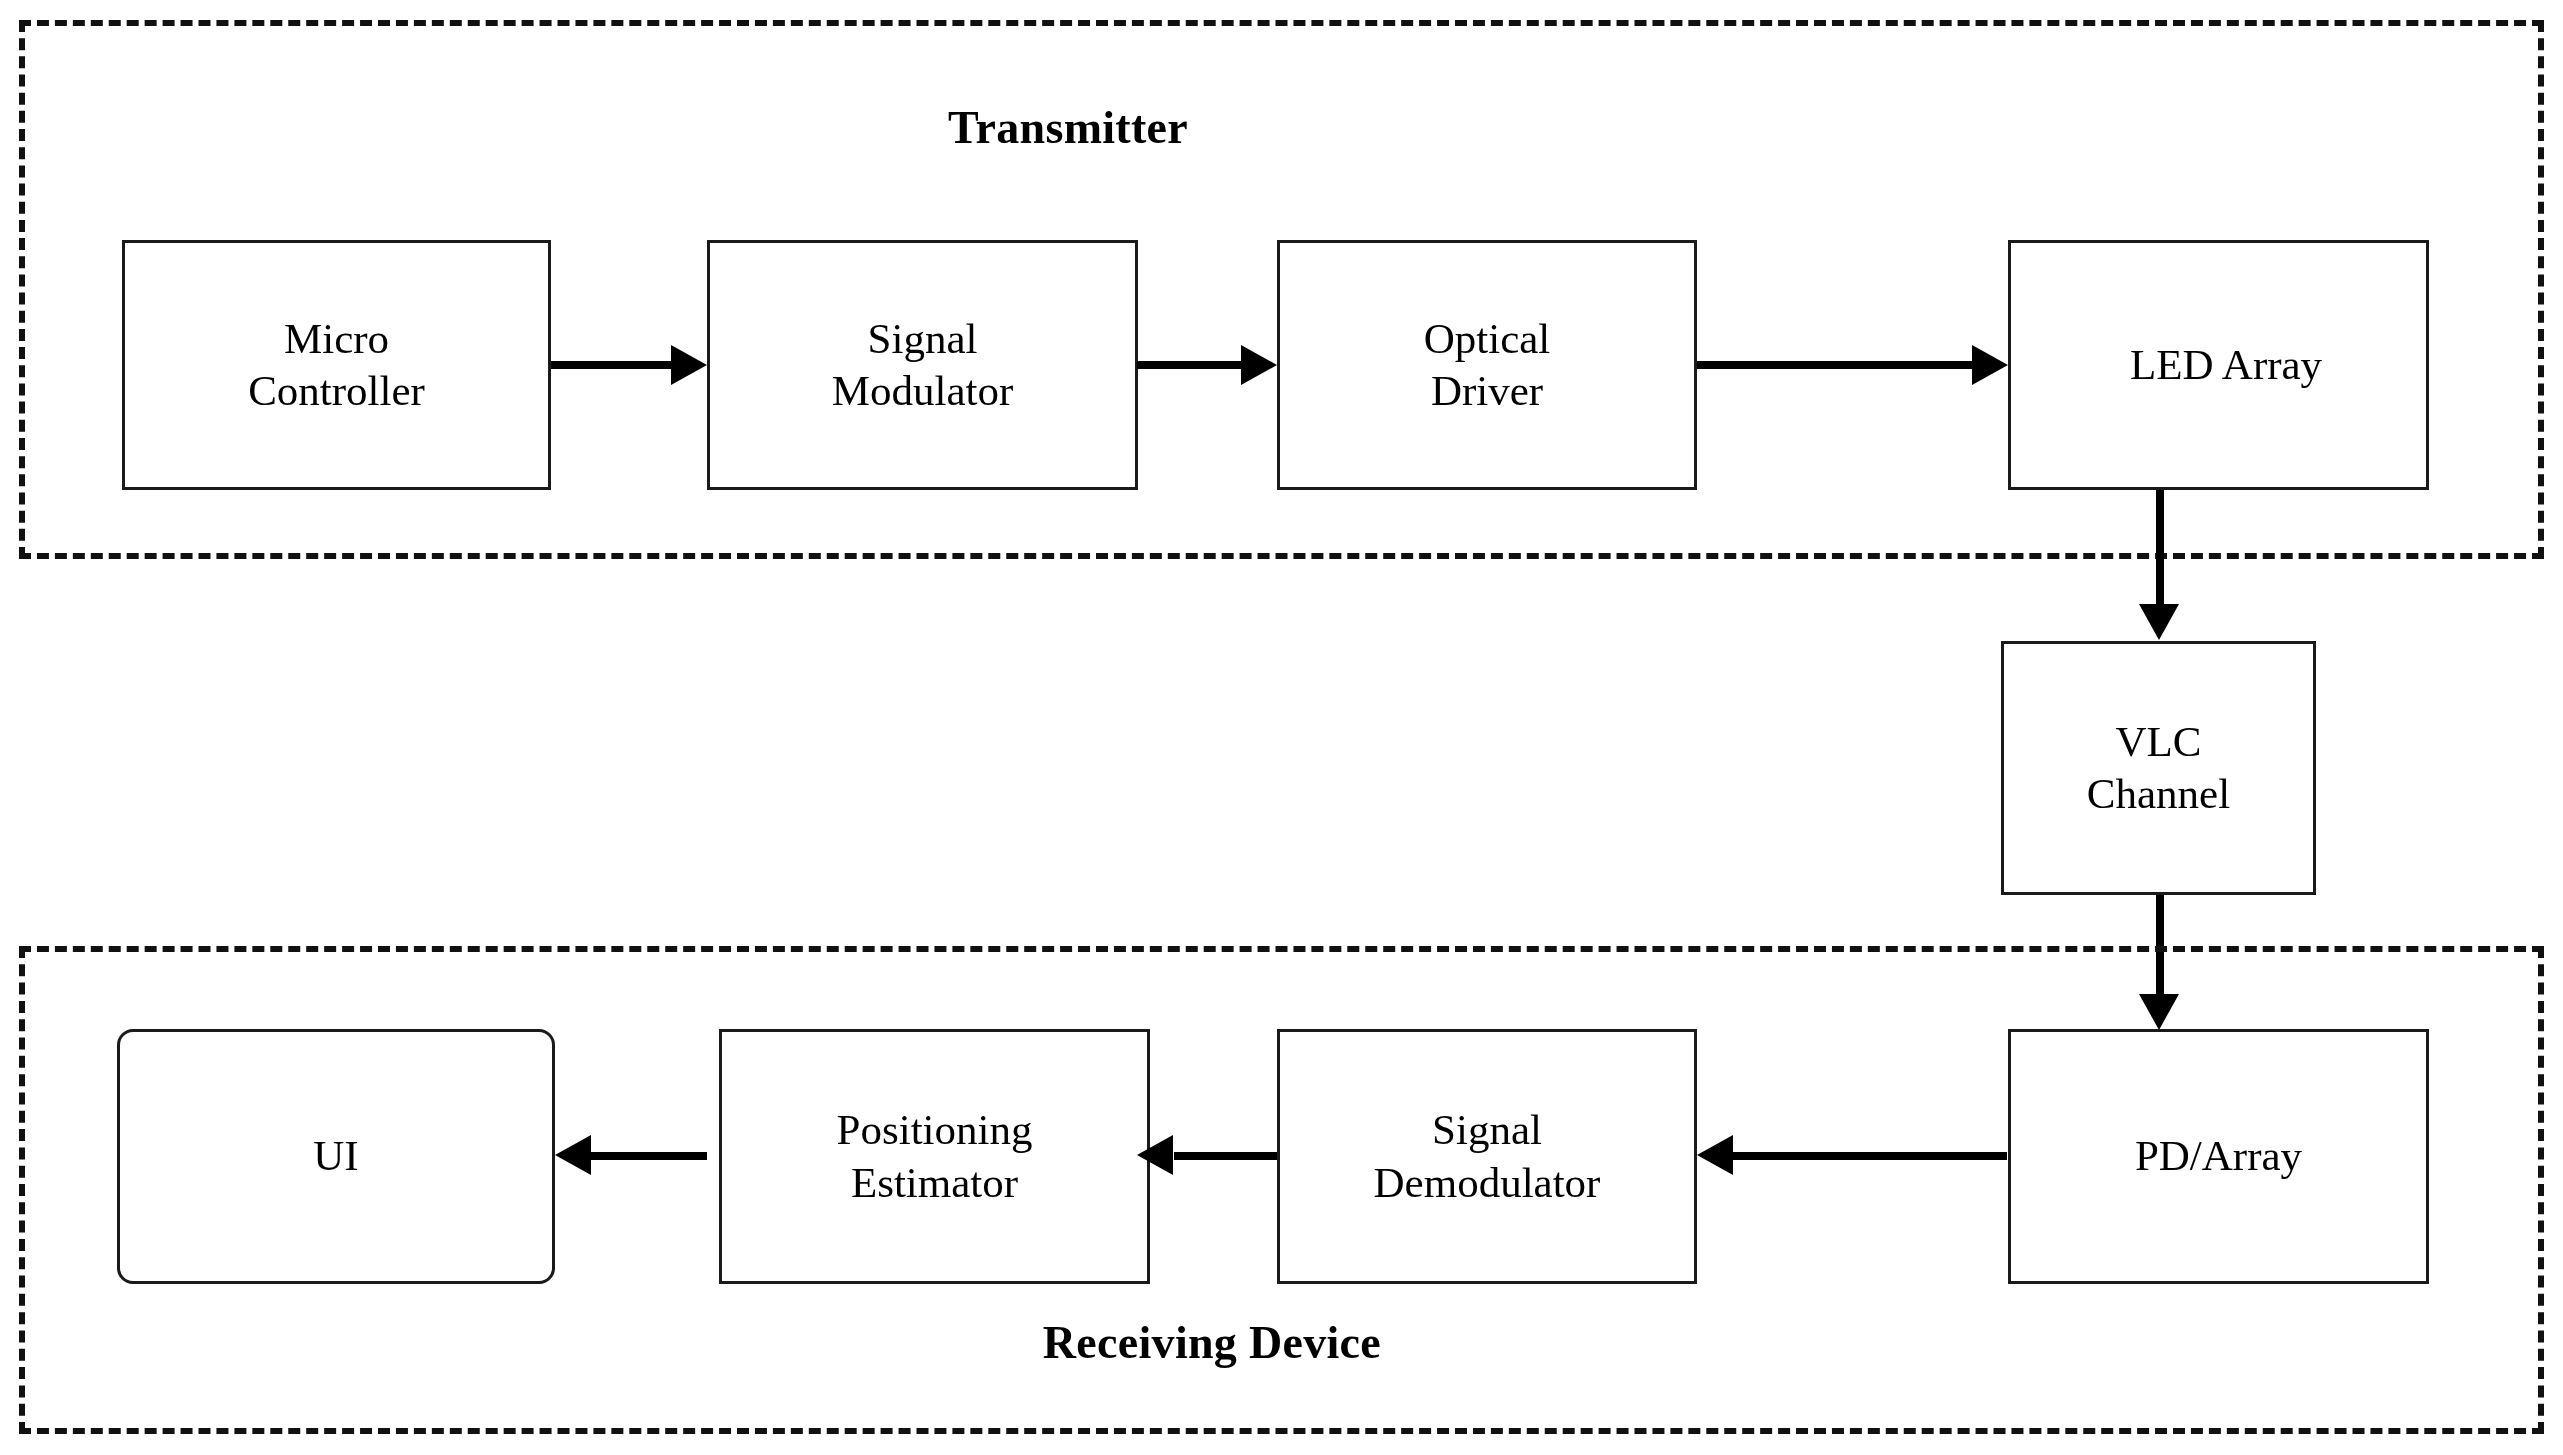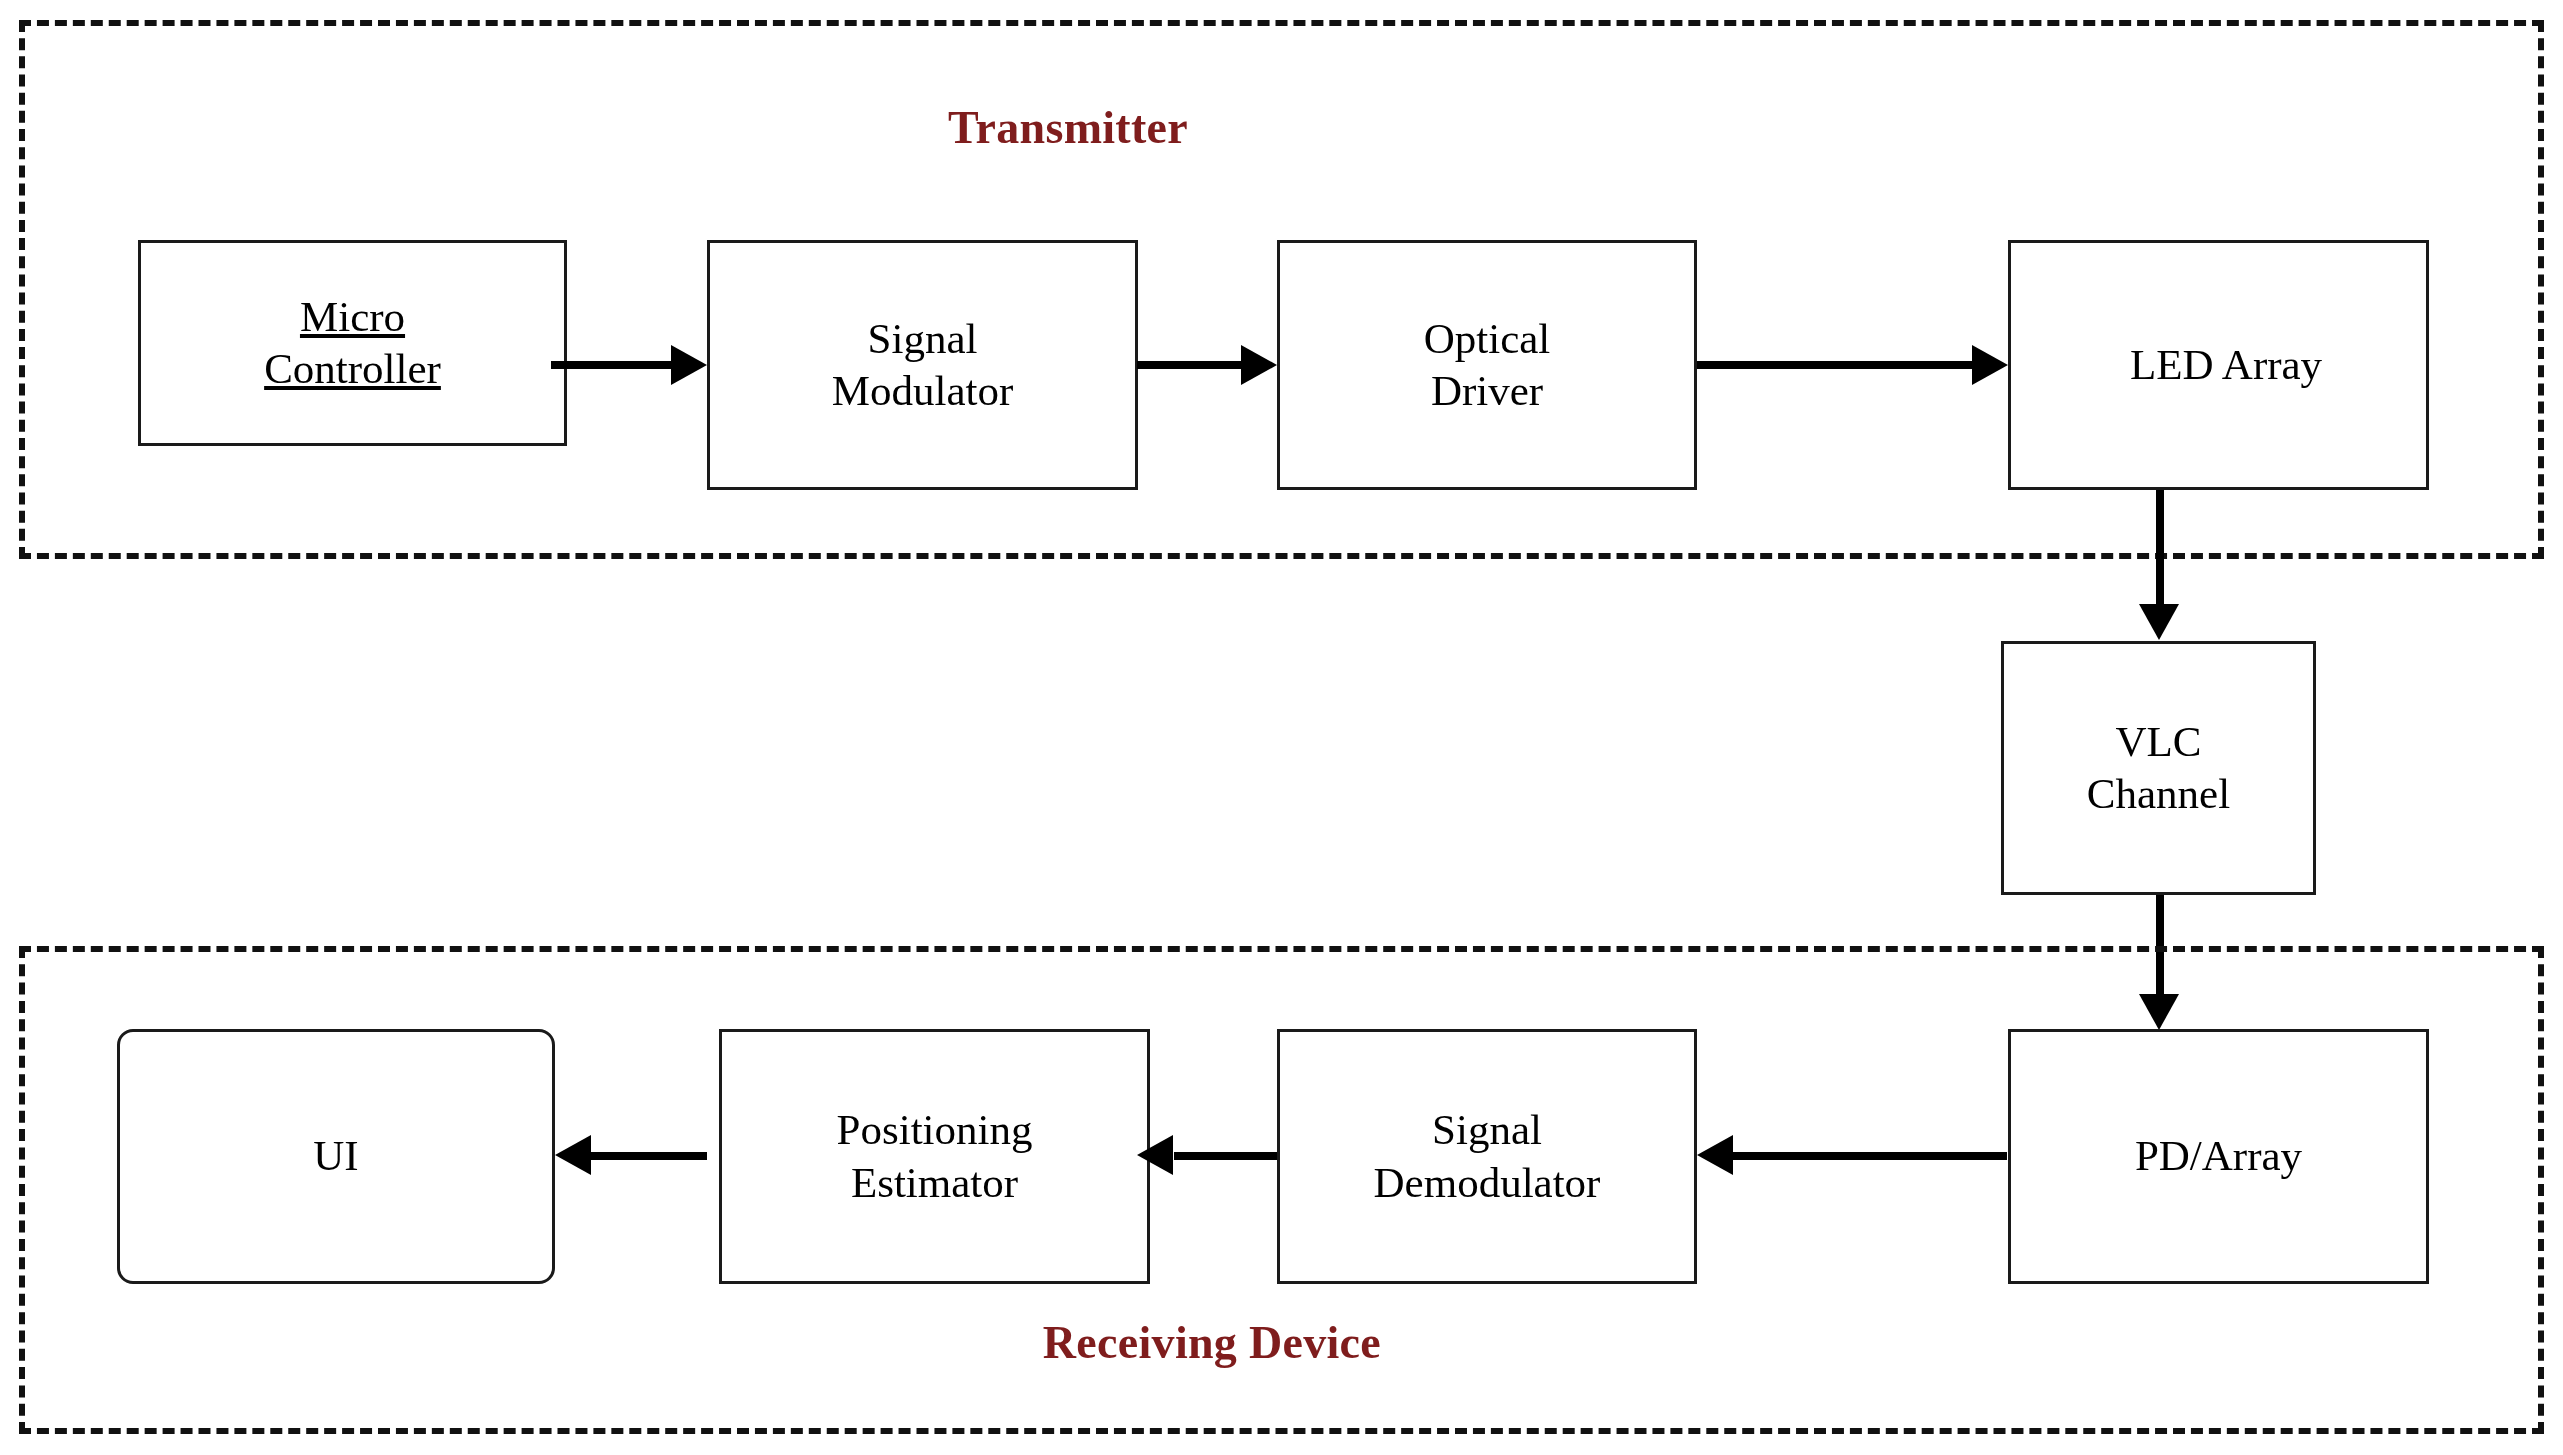"Transmitter" .group-label { color: #7f1d1d -> #000000 }
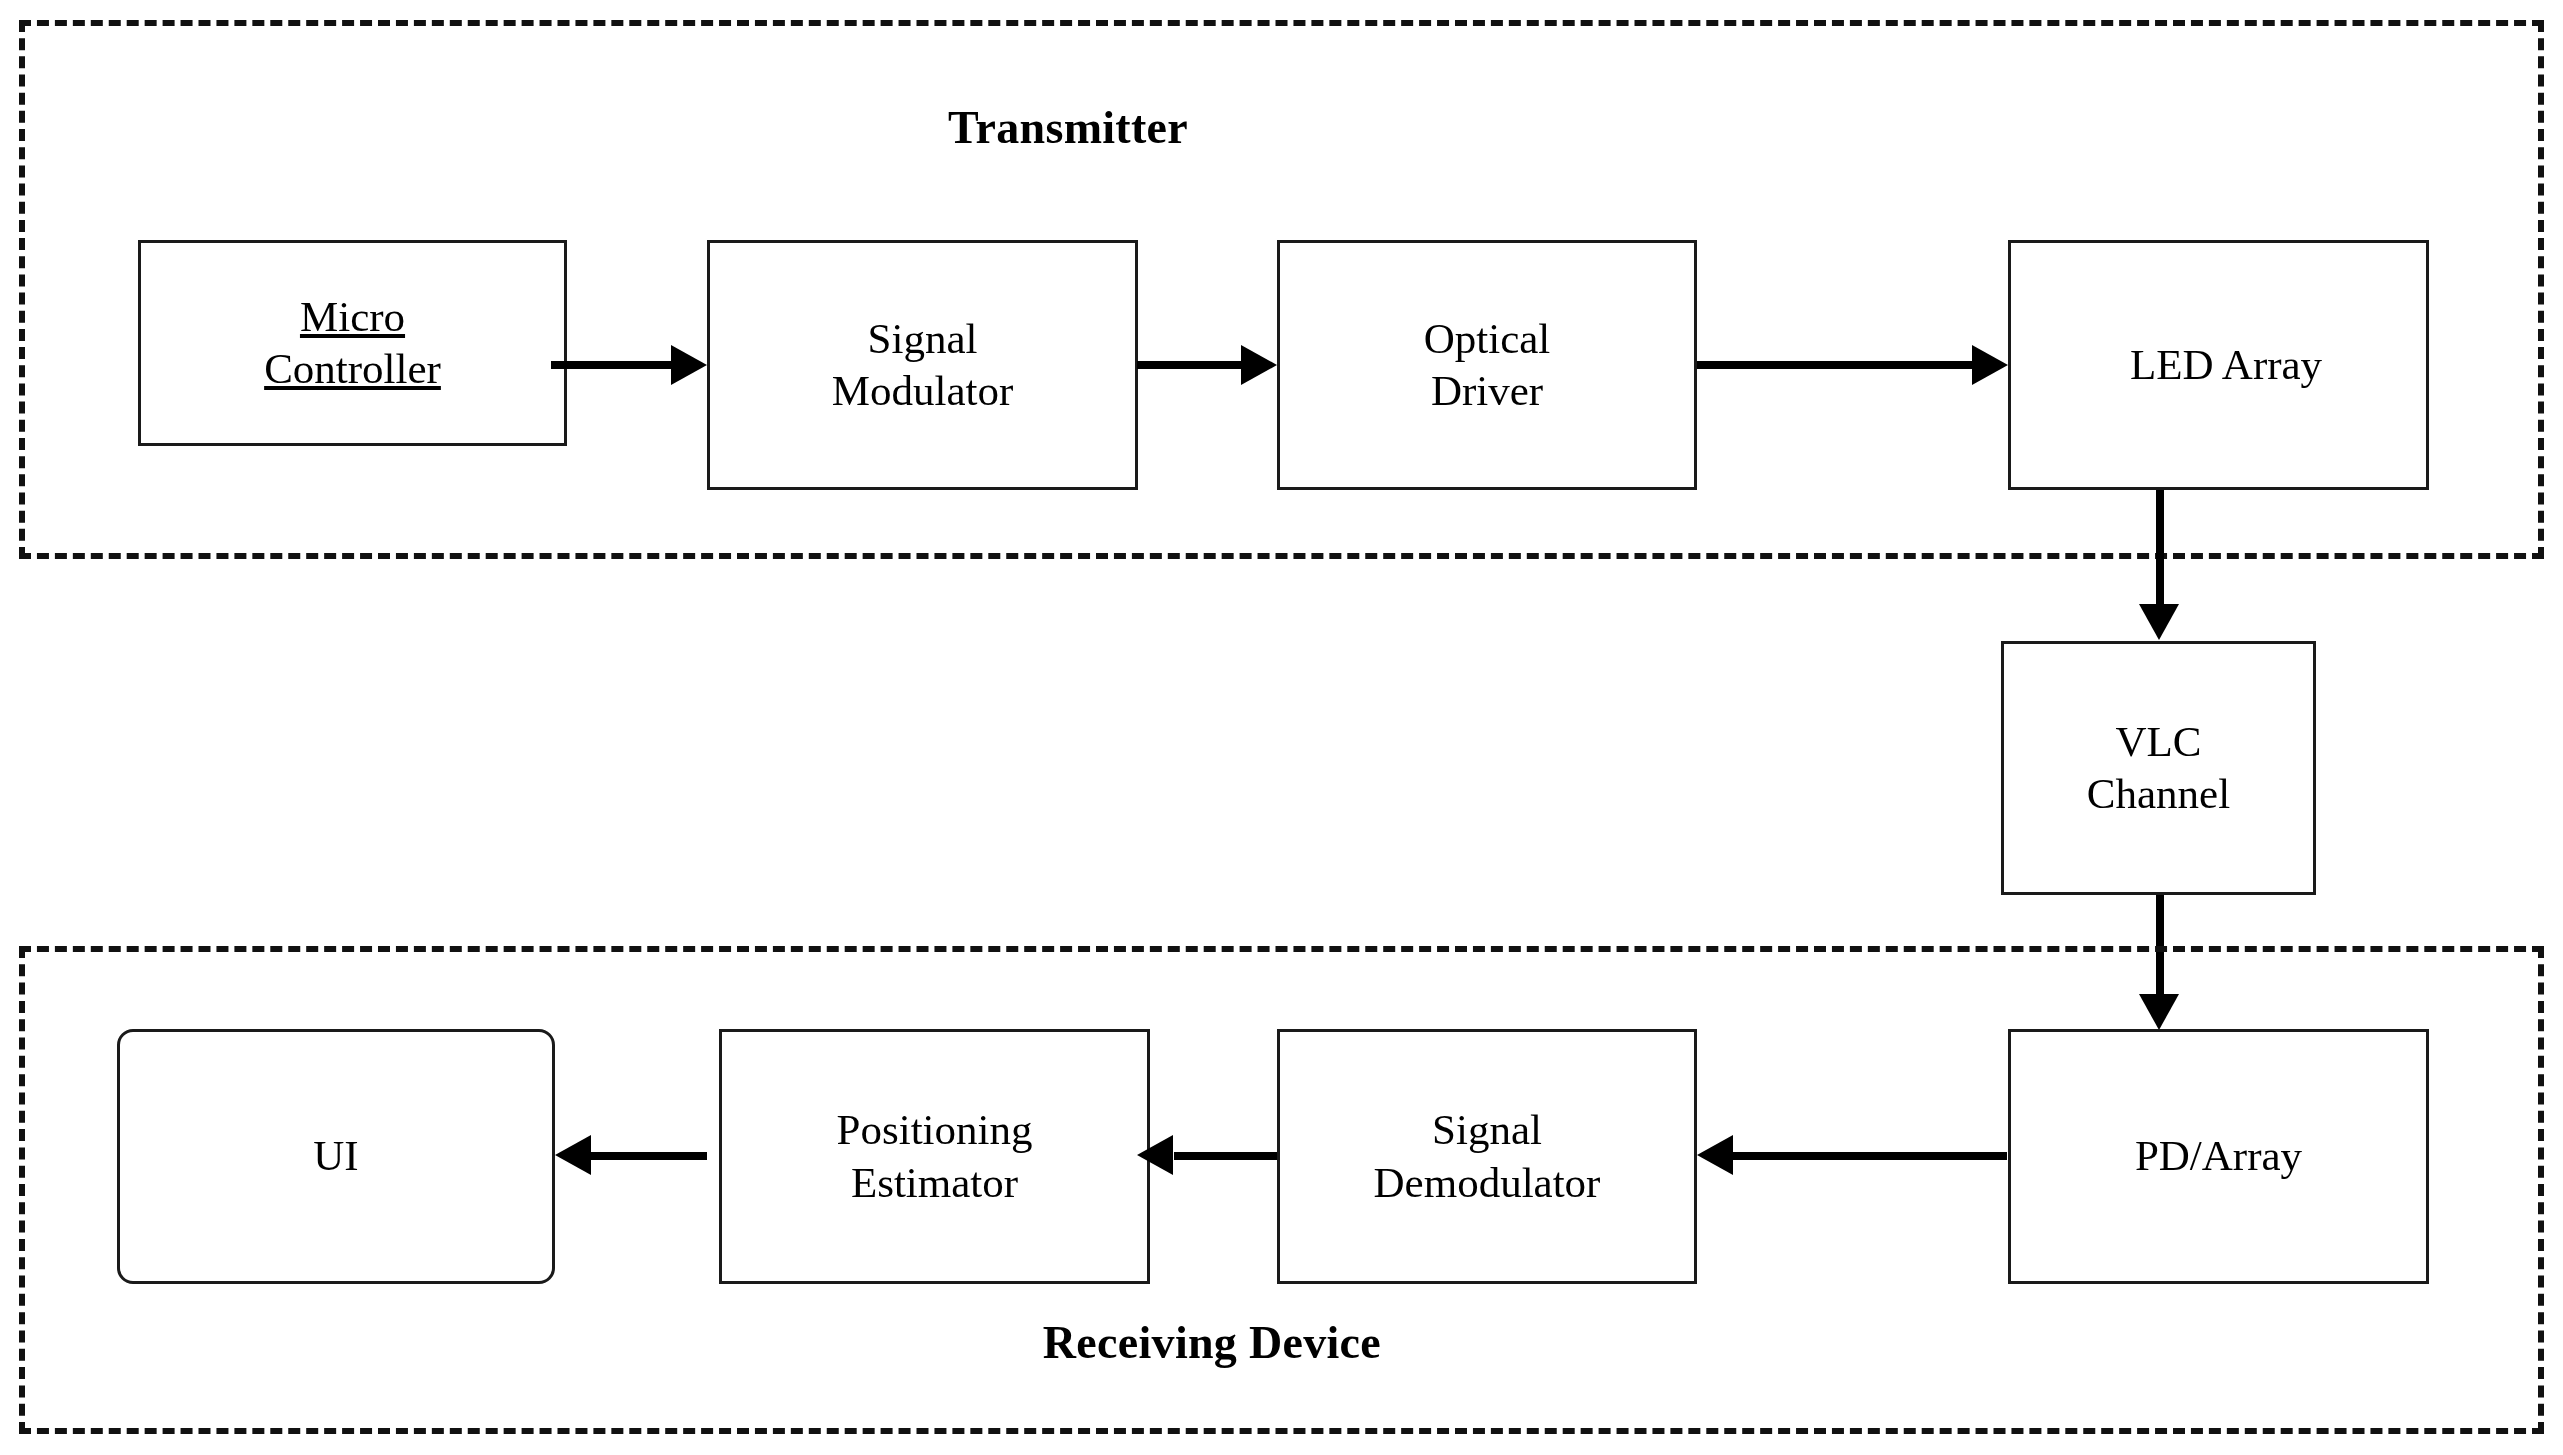"Micro" #block-micro-controller { height: 206px -> 250px; left: 138px -> 122px; text-decoration: underline -> none }
